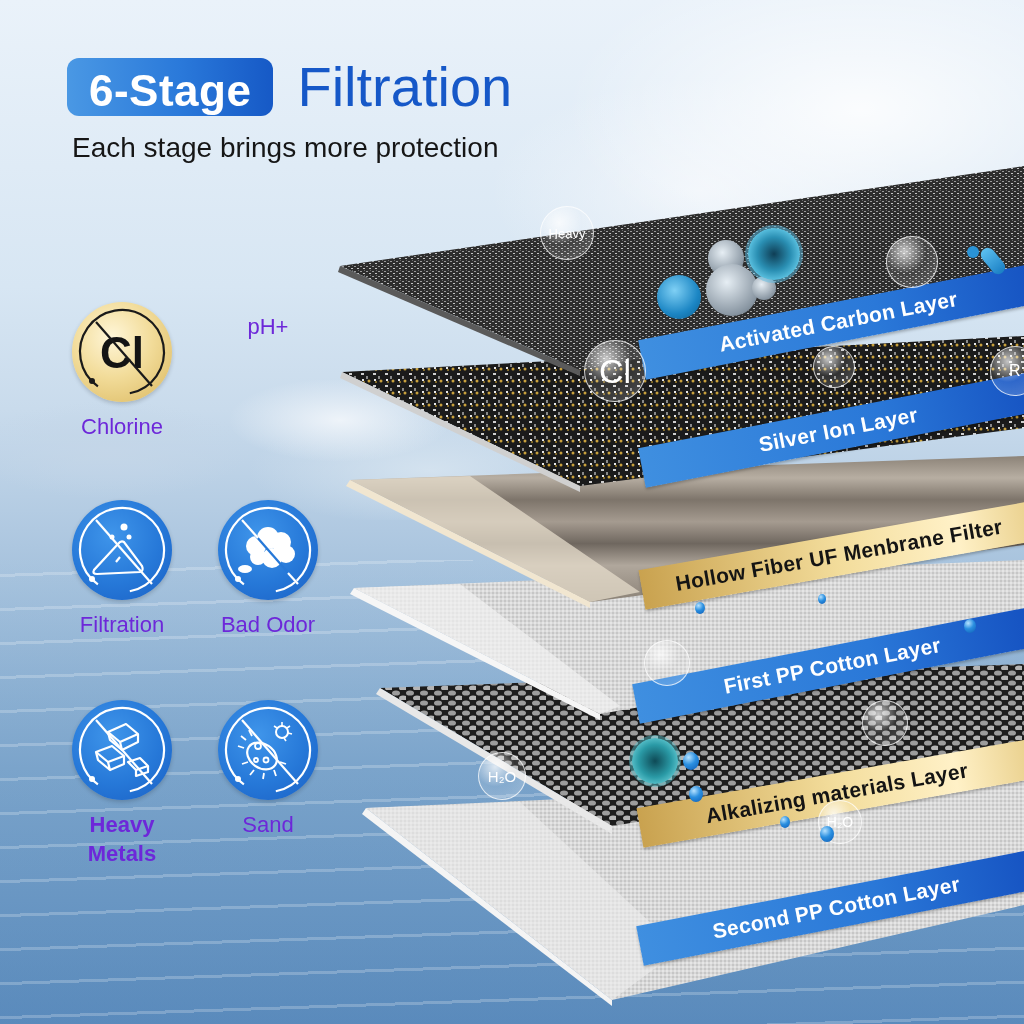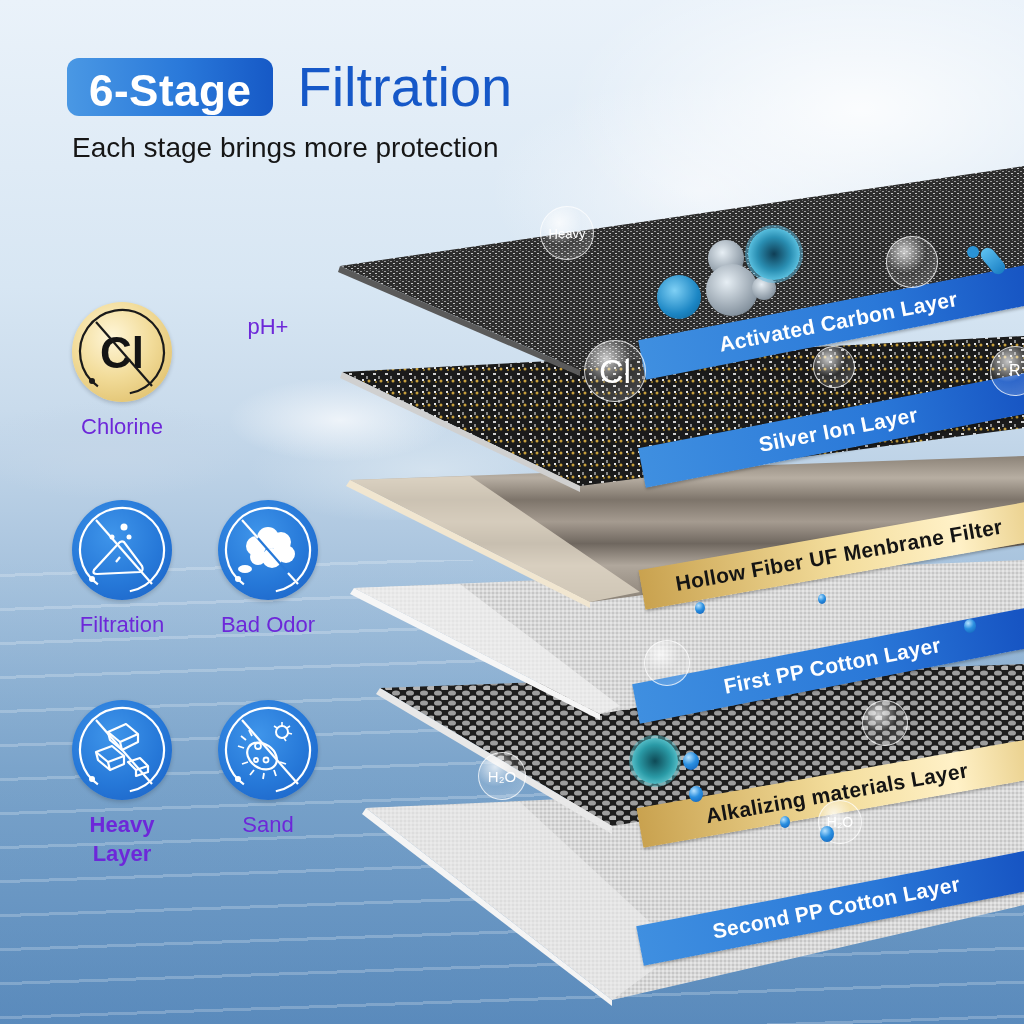"Layer" span { text: Layer -> Metals }
